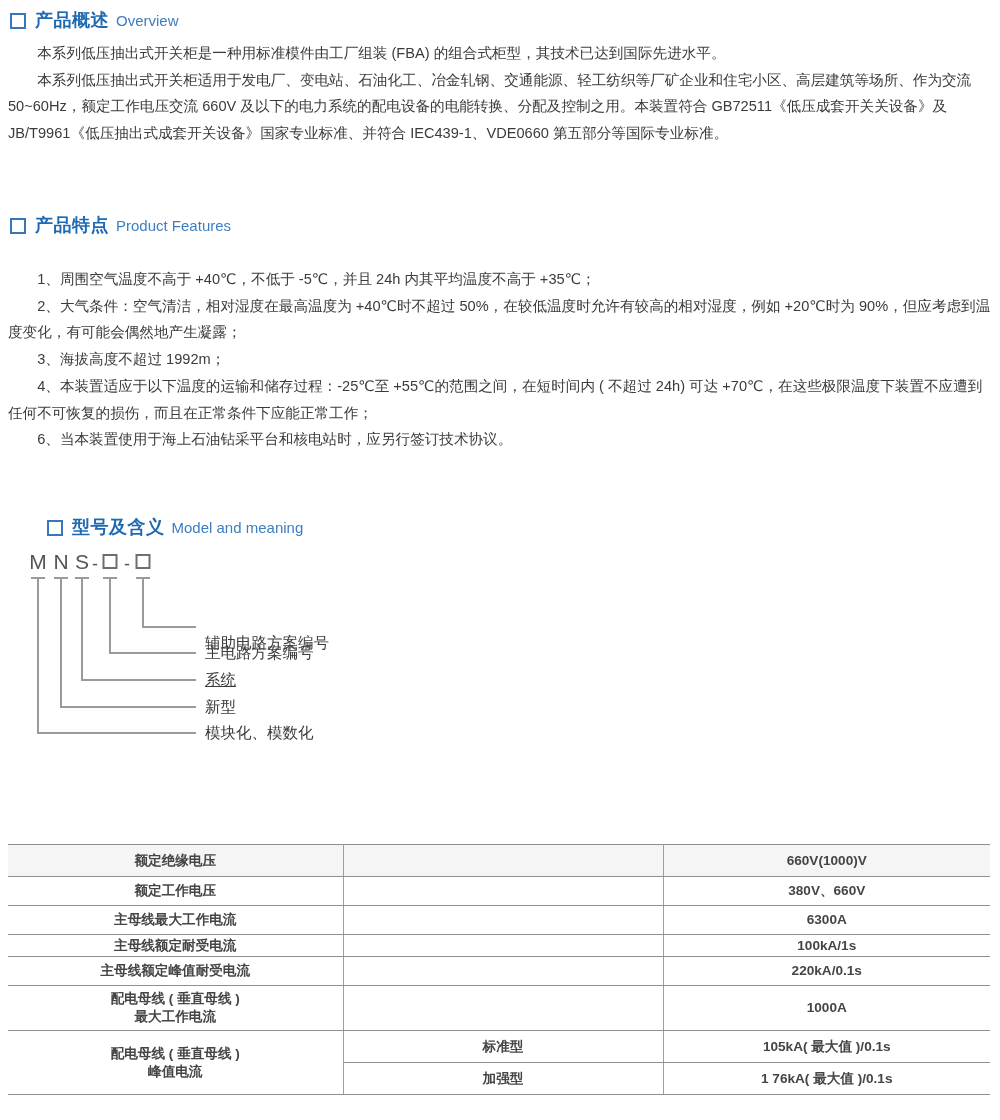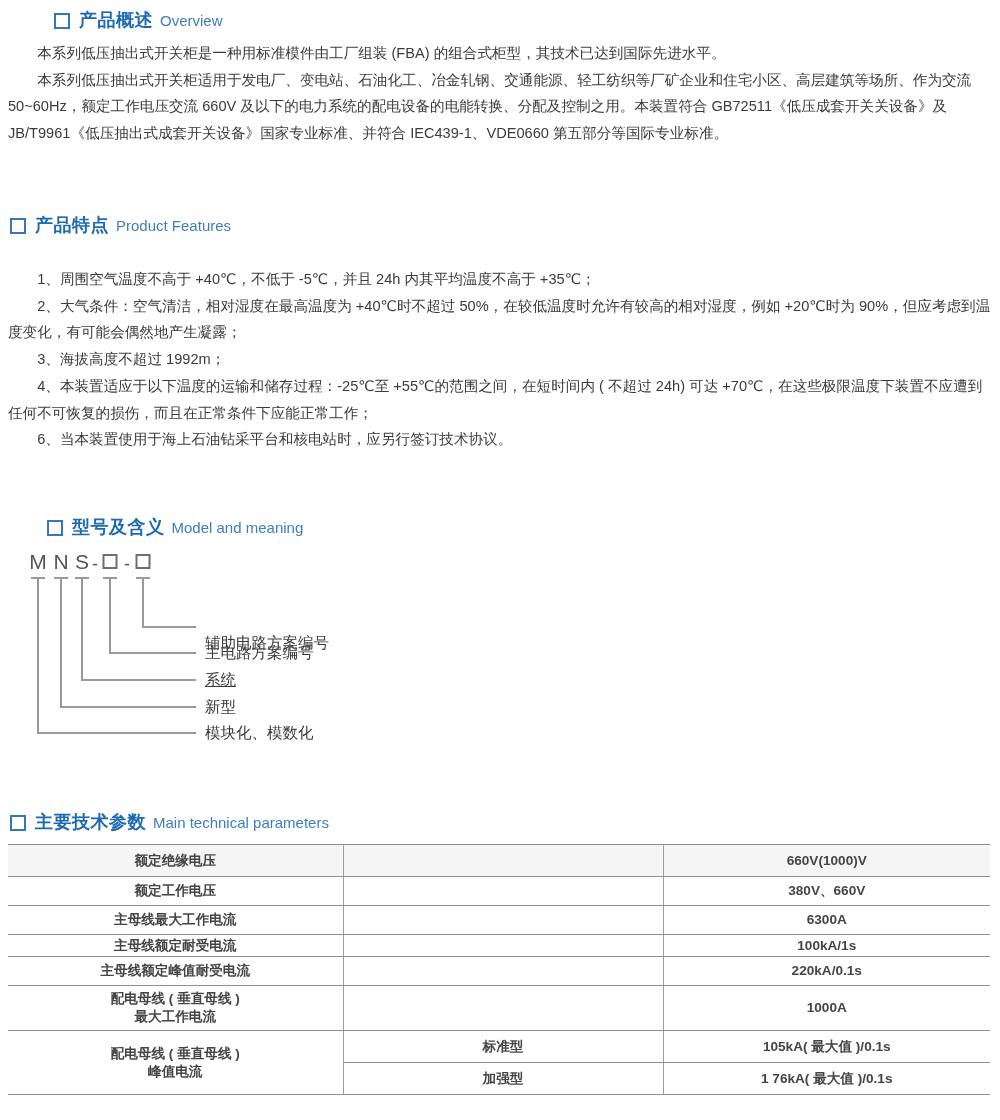"产品概述" div.sec-heading { margin-left: 44px -> none }
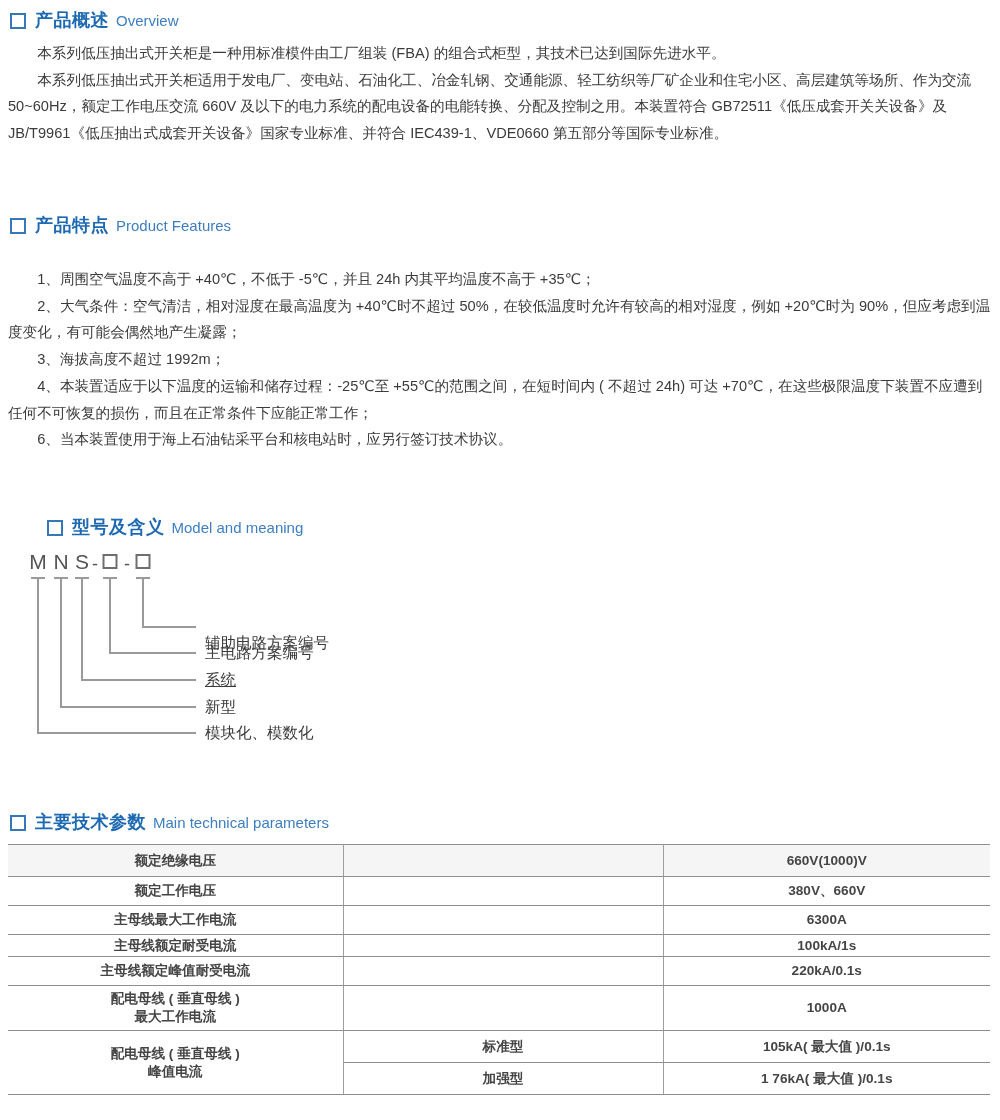"主要技术参数" div.sec-heading { html: <div> <span></span> <span>主要技术参数</span> <span>Main technical parameters</span> </div> -> none }
